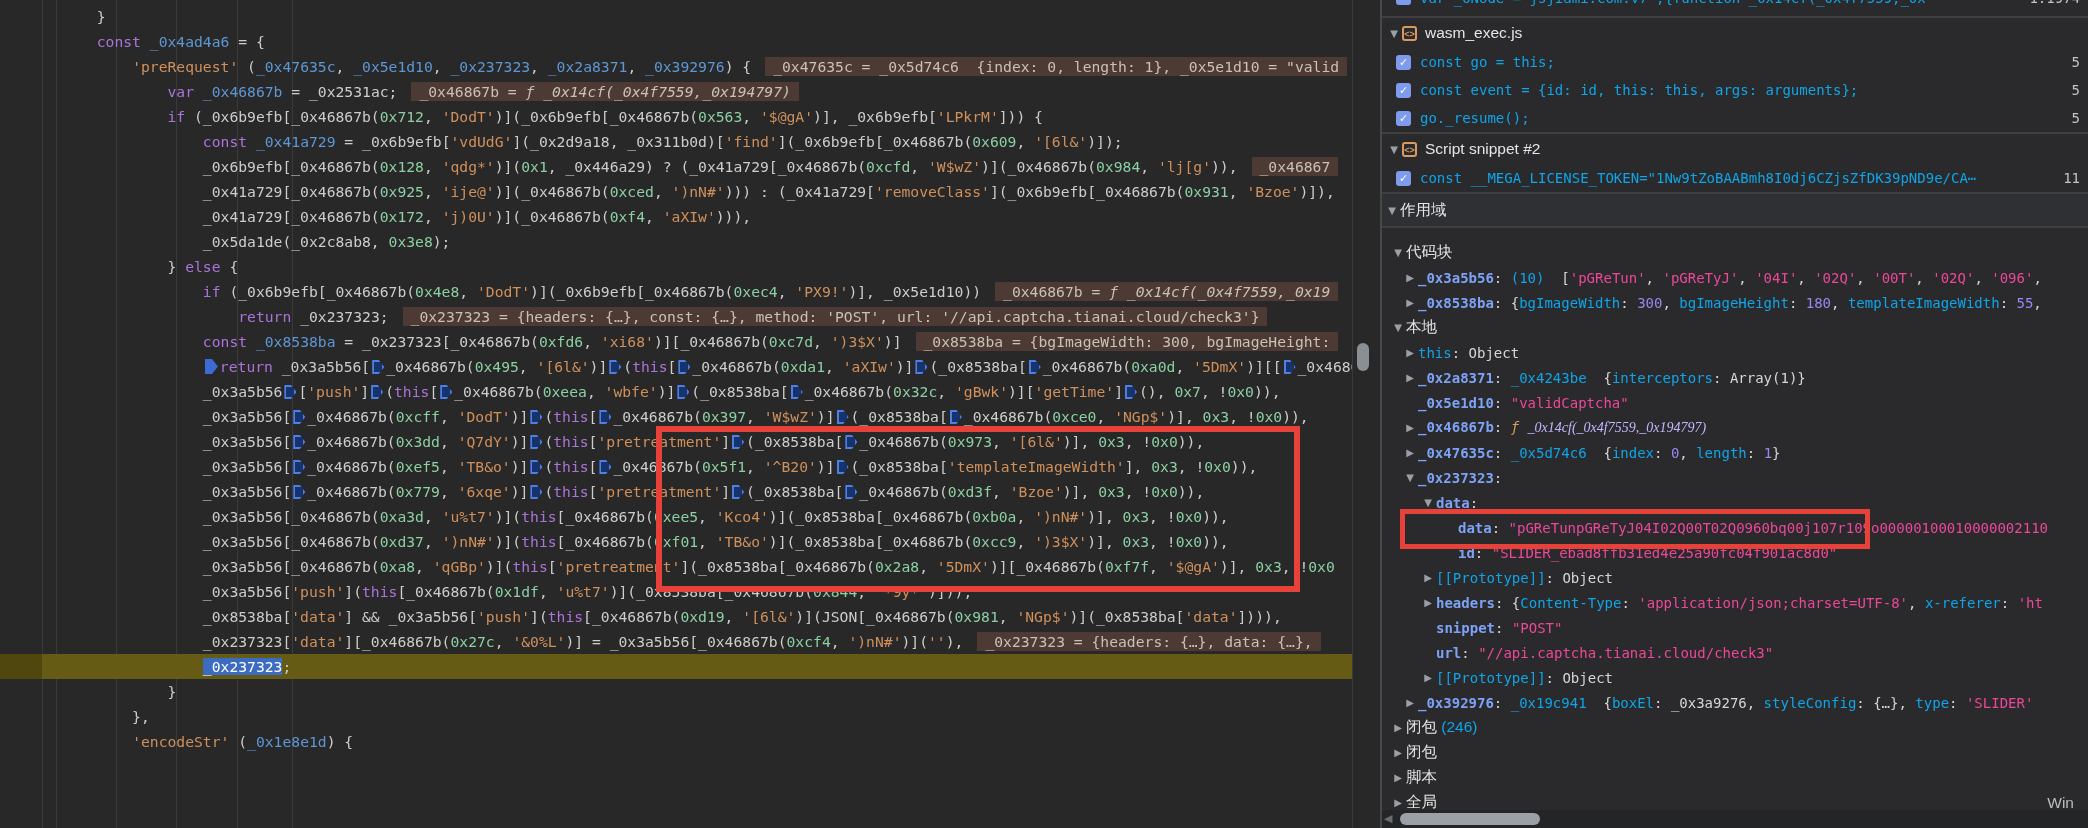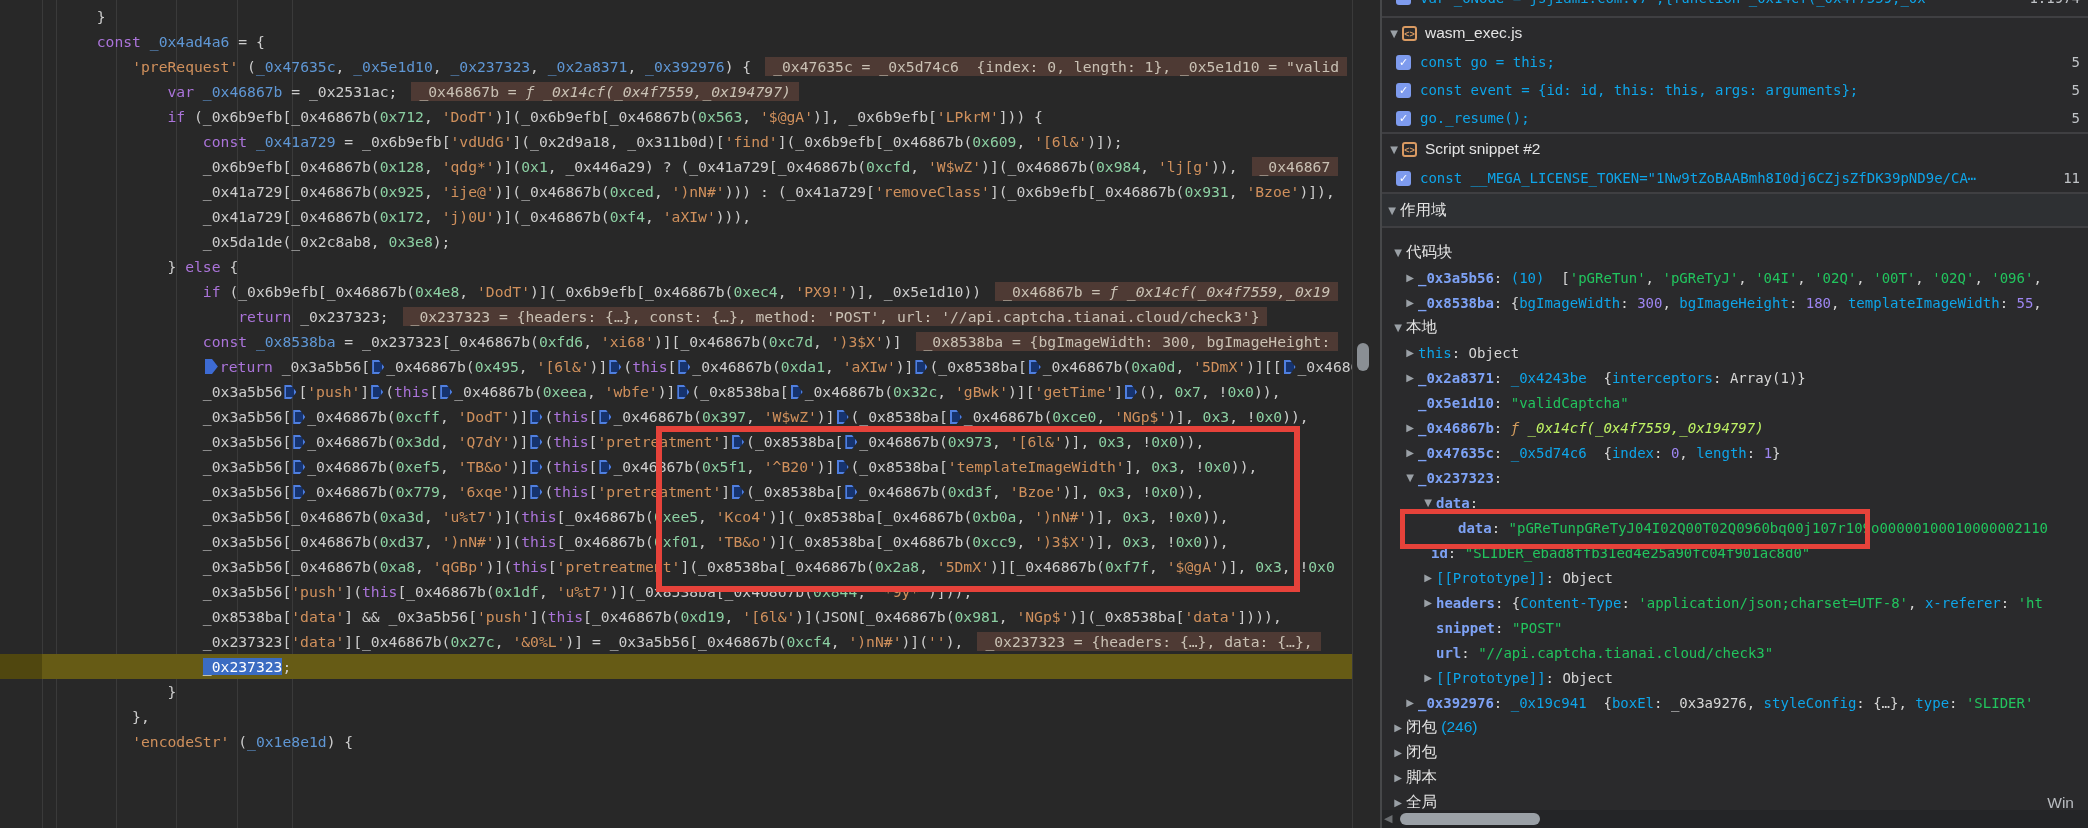"'pGReTun'" .s { color: #22c55e -> #ec4899 }
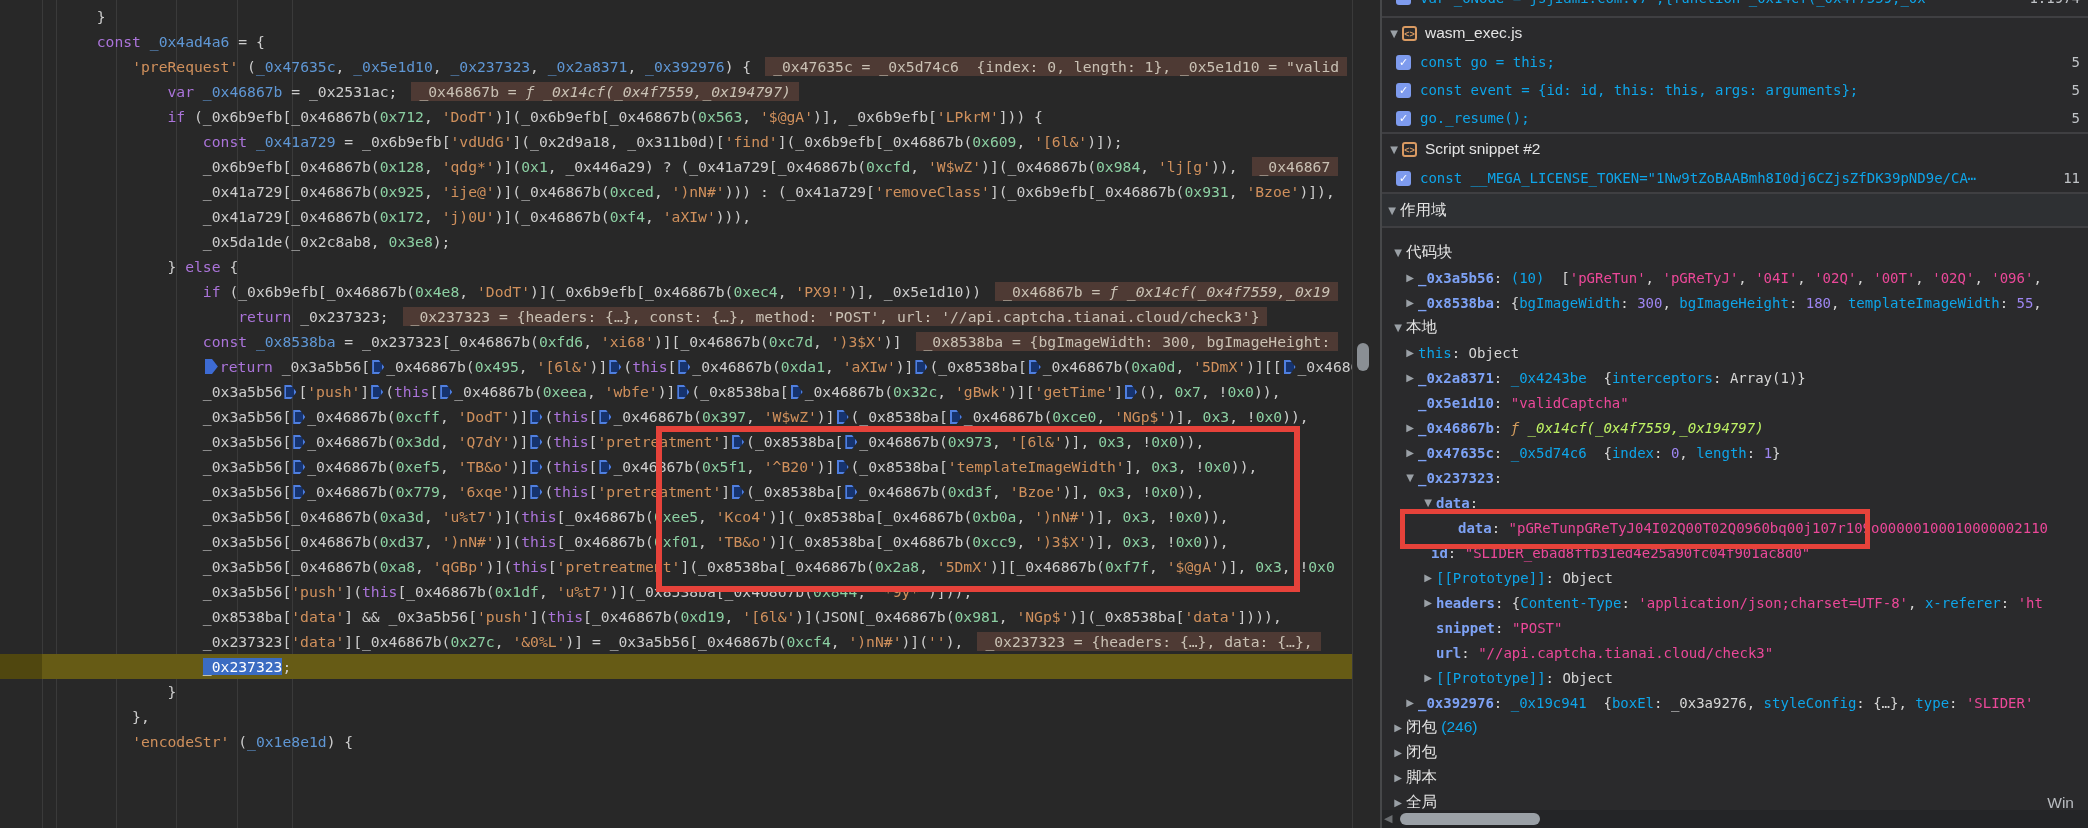"_0x14cf(_0x4f7559,_0x194797)" .f { color: #bef264 -> #c4b5fd; font-family: none -> Liberation Serif, serif }
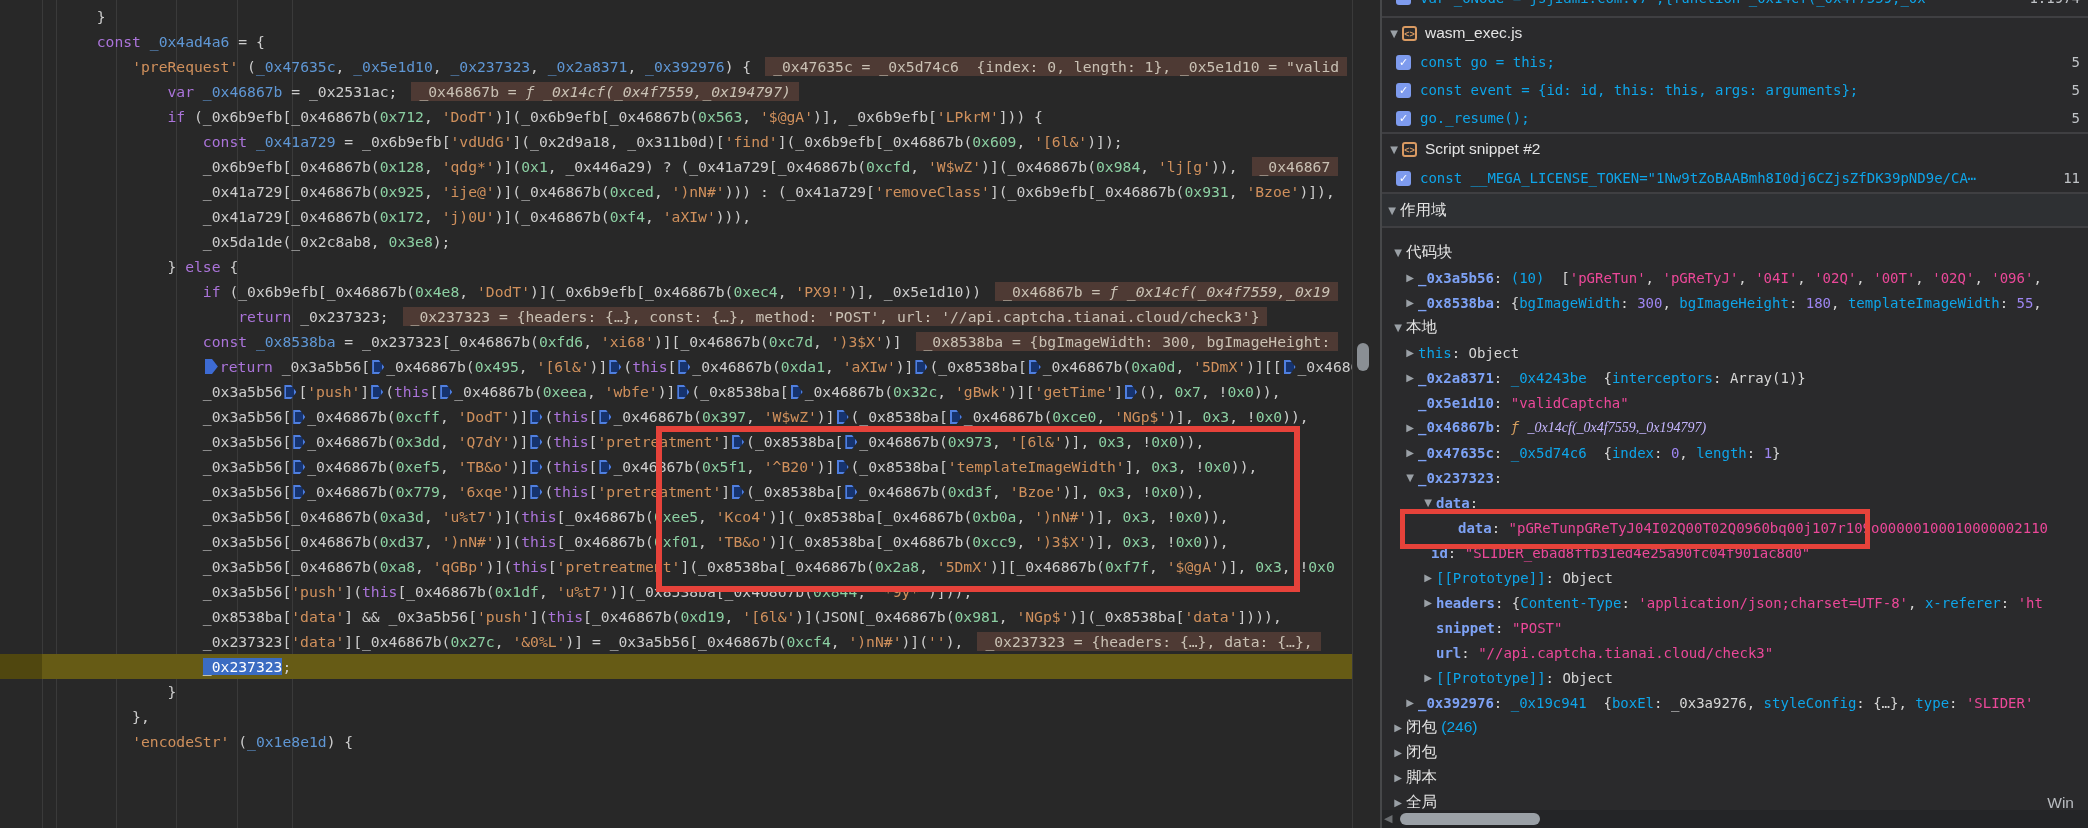"id:" div.prow { padding-left: 33px -> 60px }
